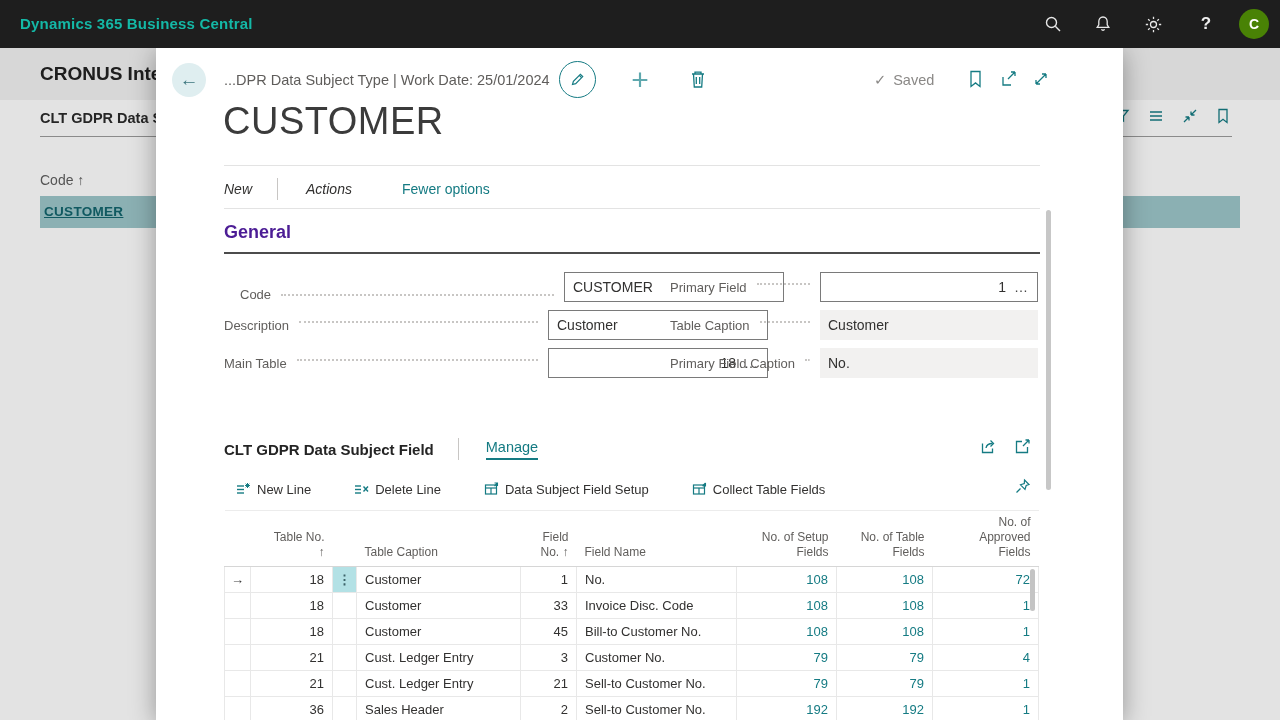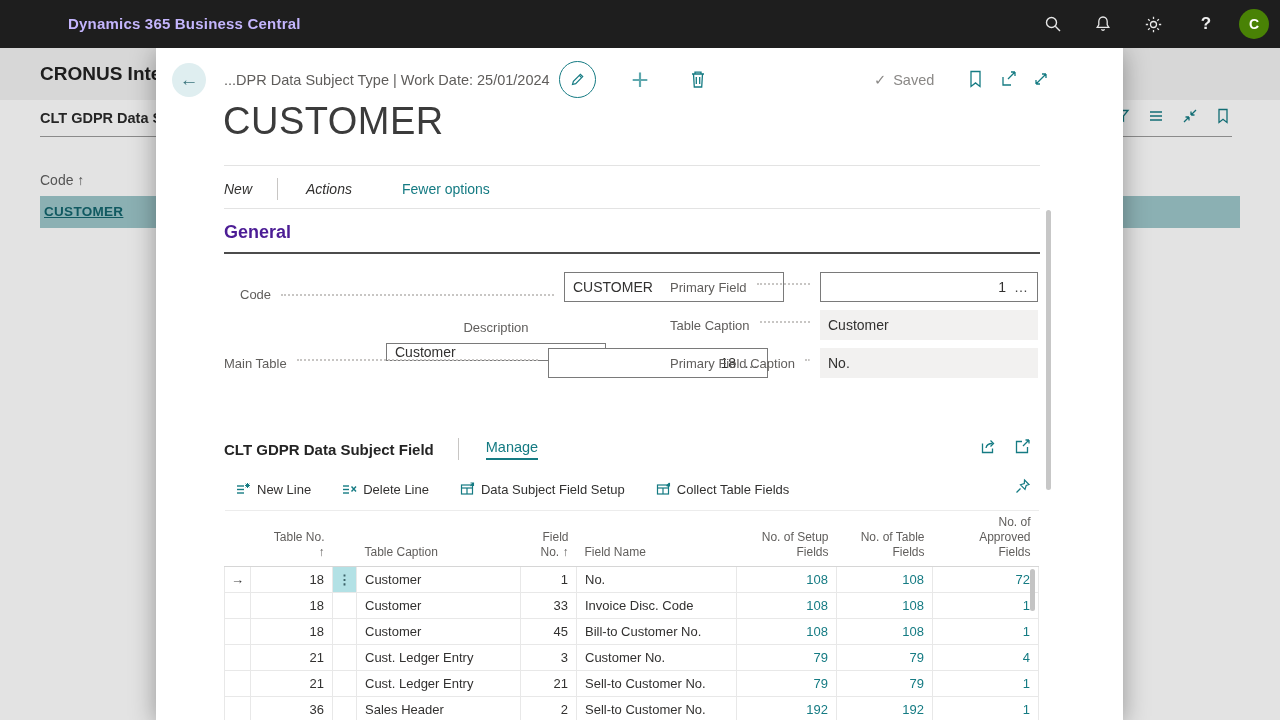"Dynamics 365 Business Central" .topbar .brand { color: #c4b5fd -> #14b8a6; margin-left: 48px -> none }
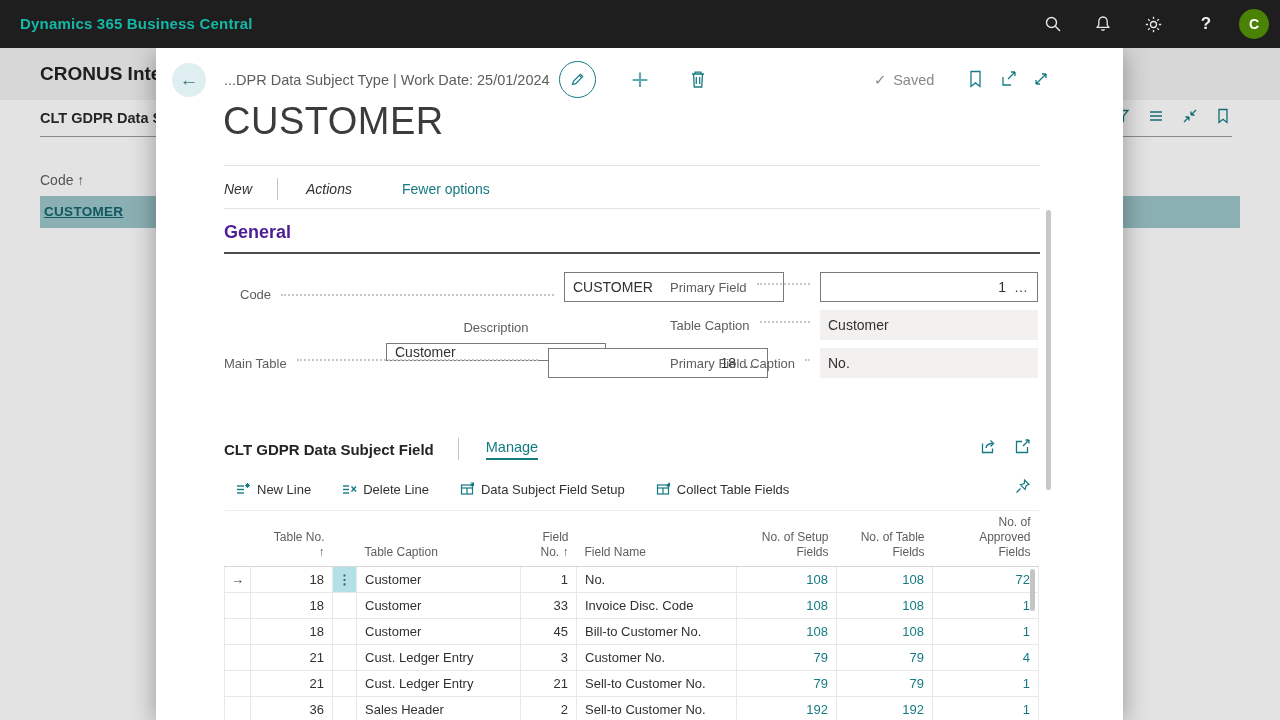"Description" div.field-row { flex-direction: column -> none; top: 272px -> 262px }
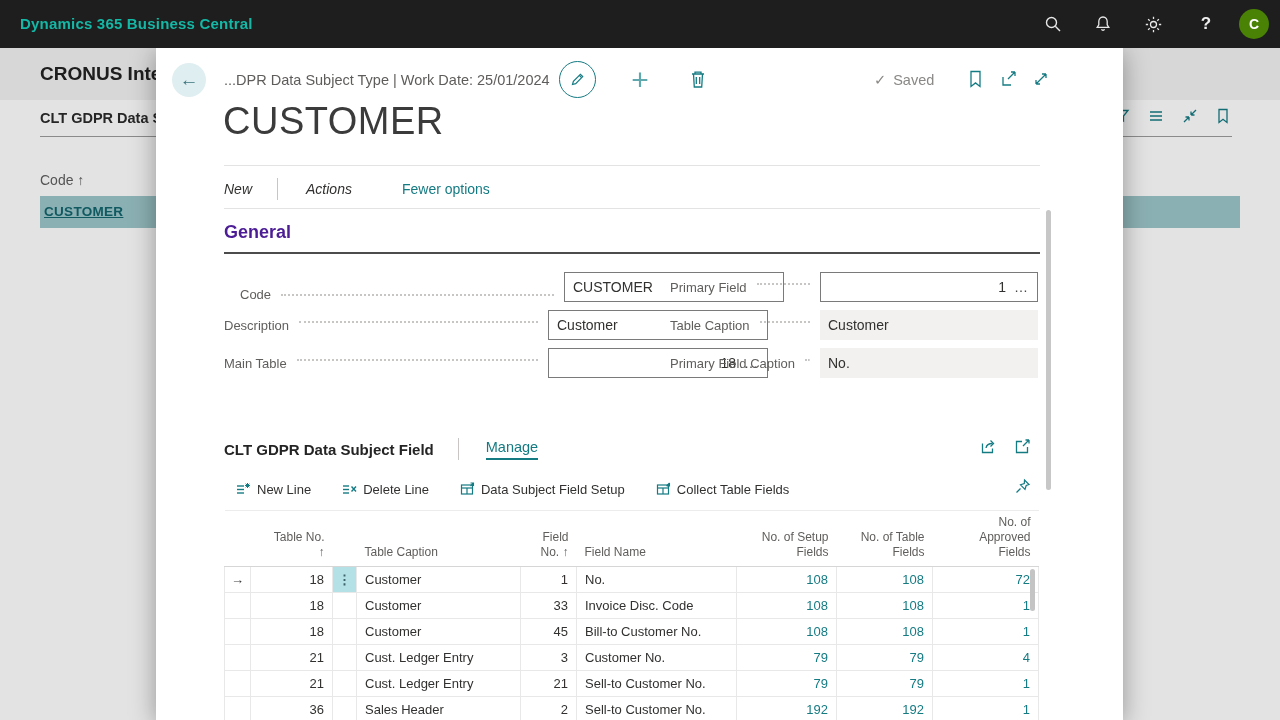"New Line" .part-toolbar { gap: 31px -> 43px }
